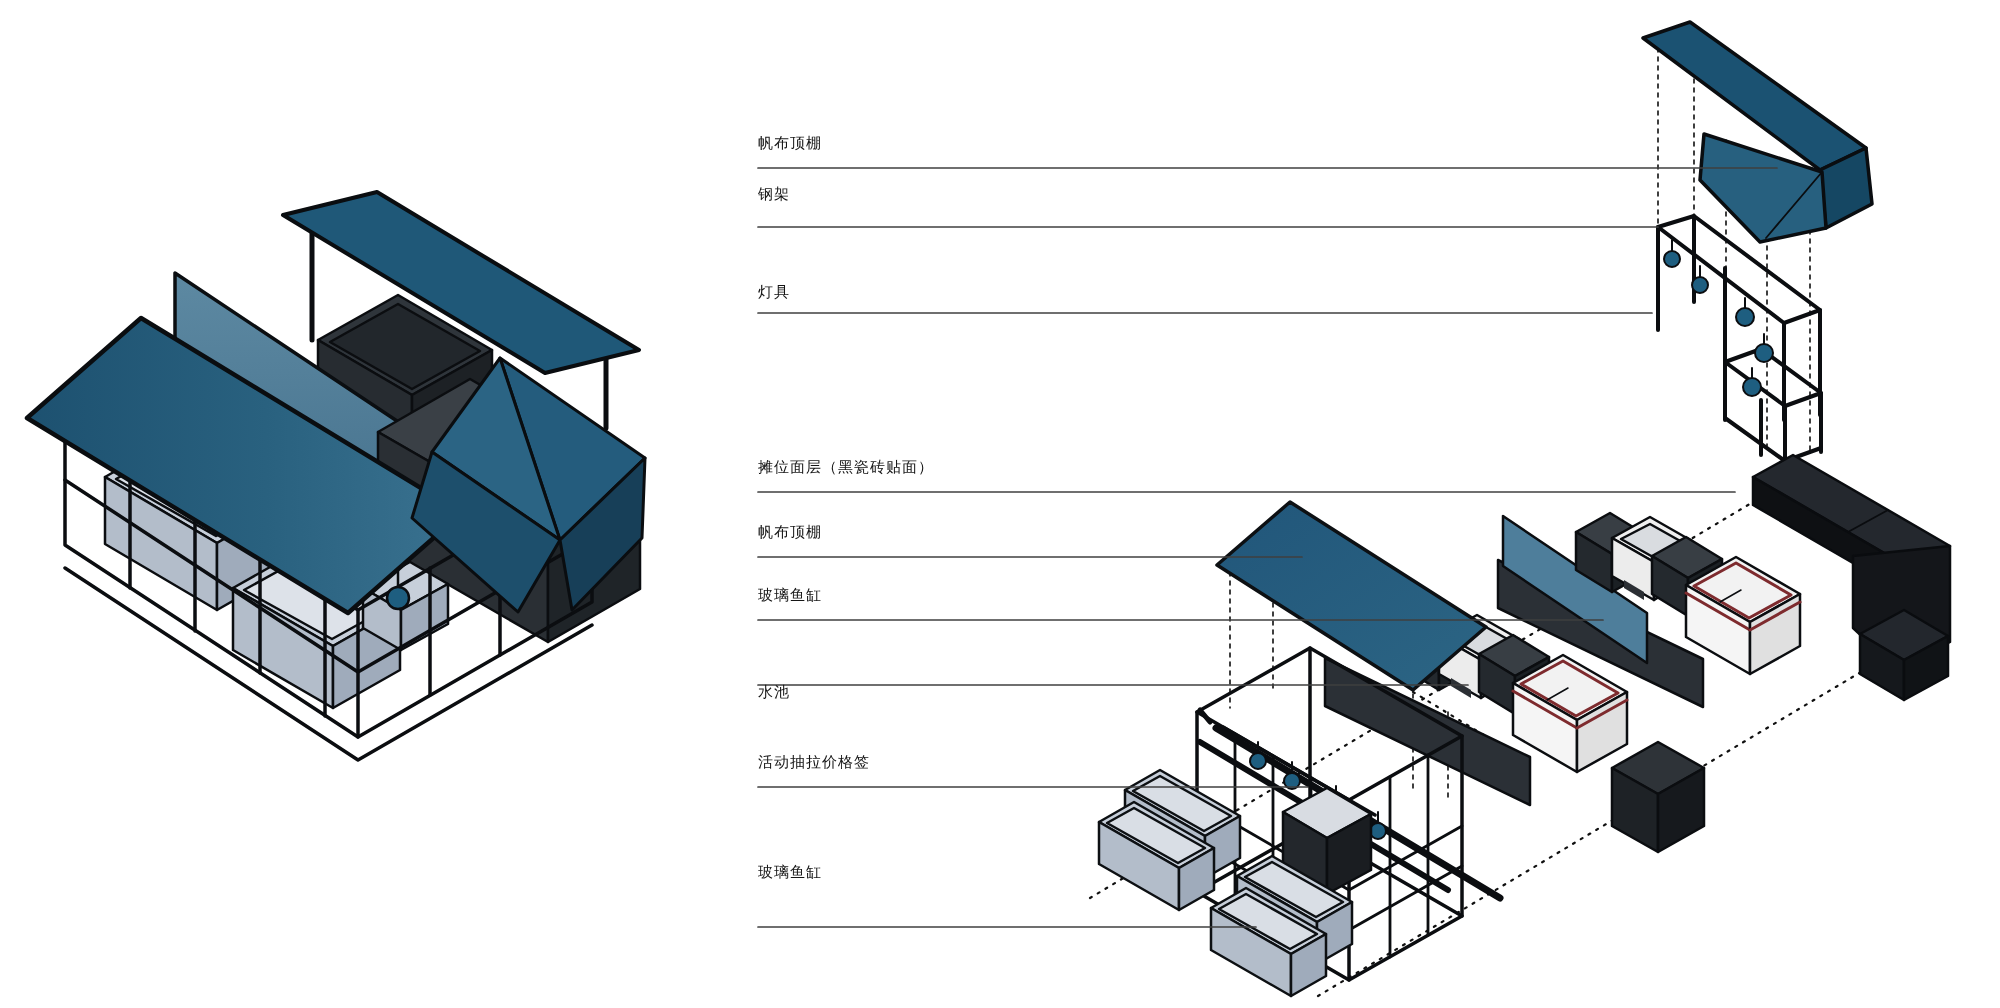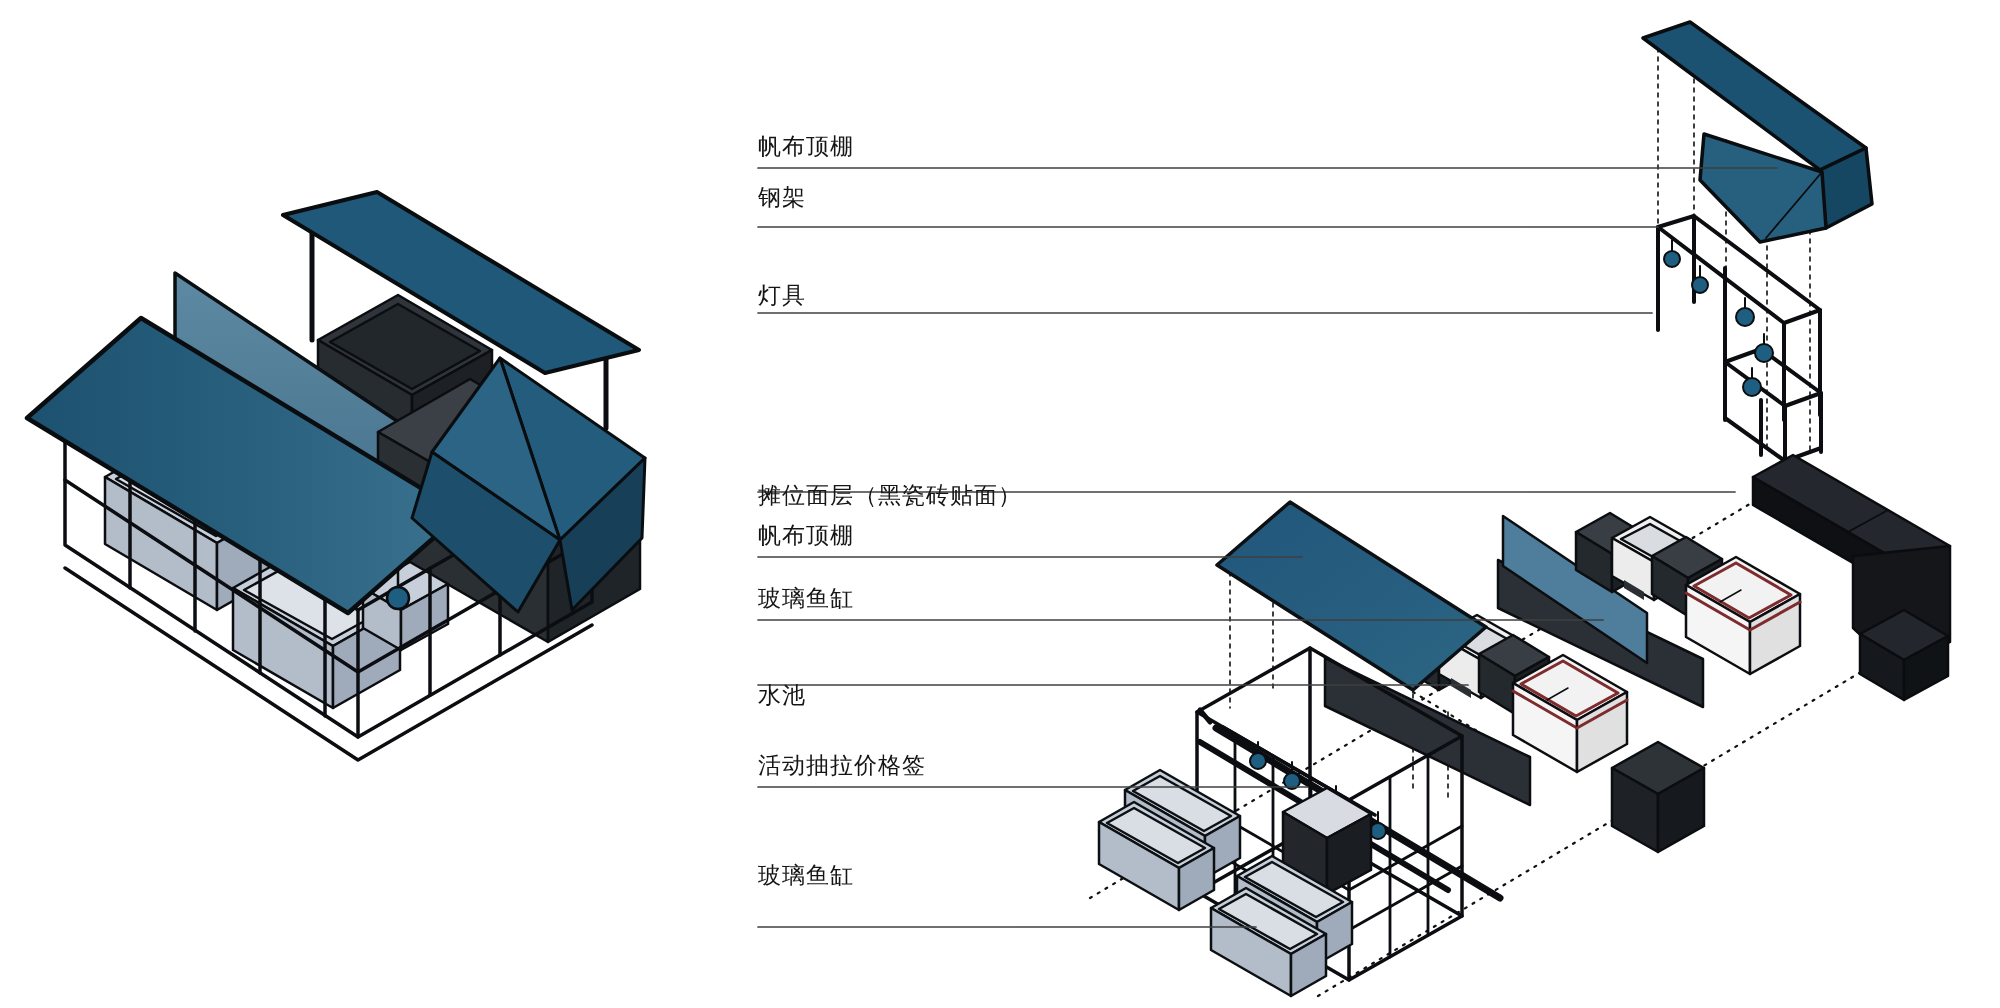"帆布顶棚" .lbl { font-size: 23px -> 15px }
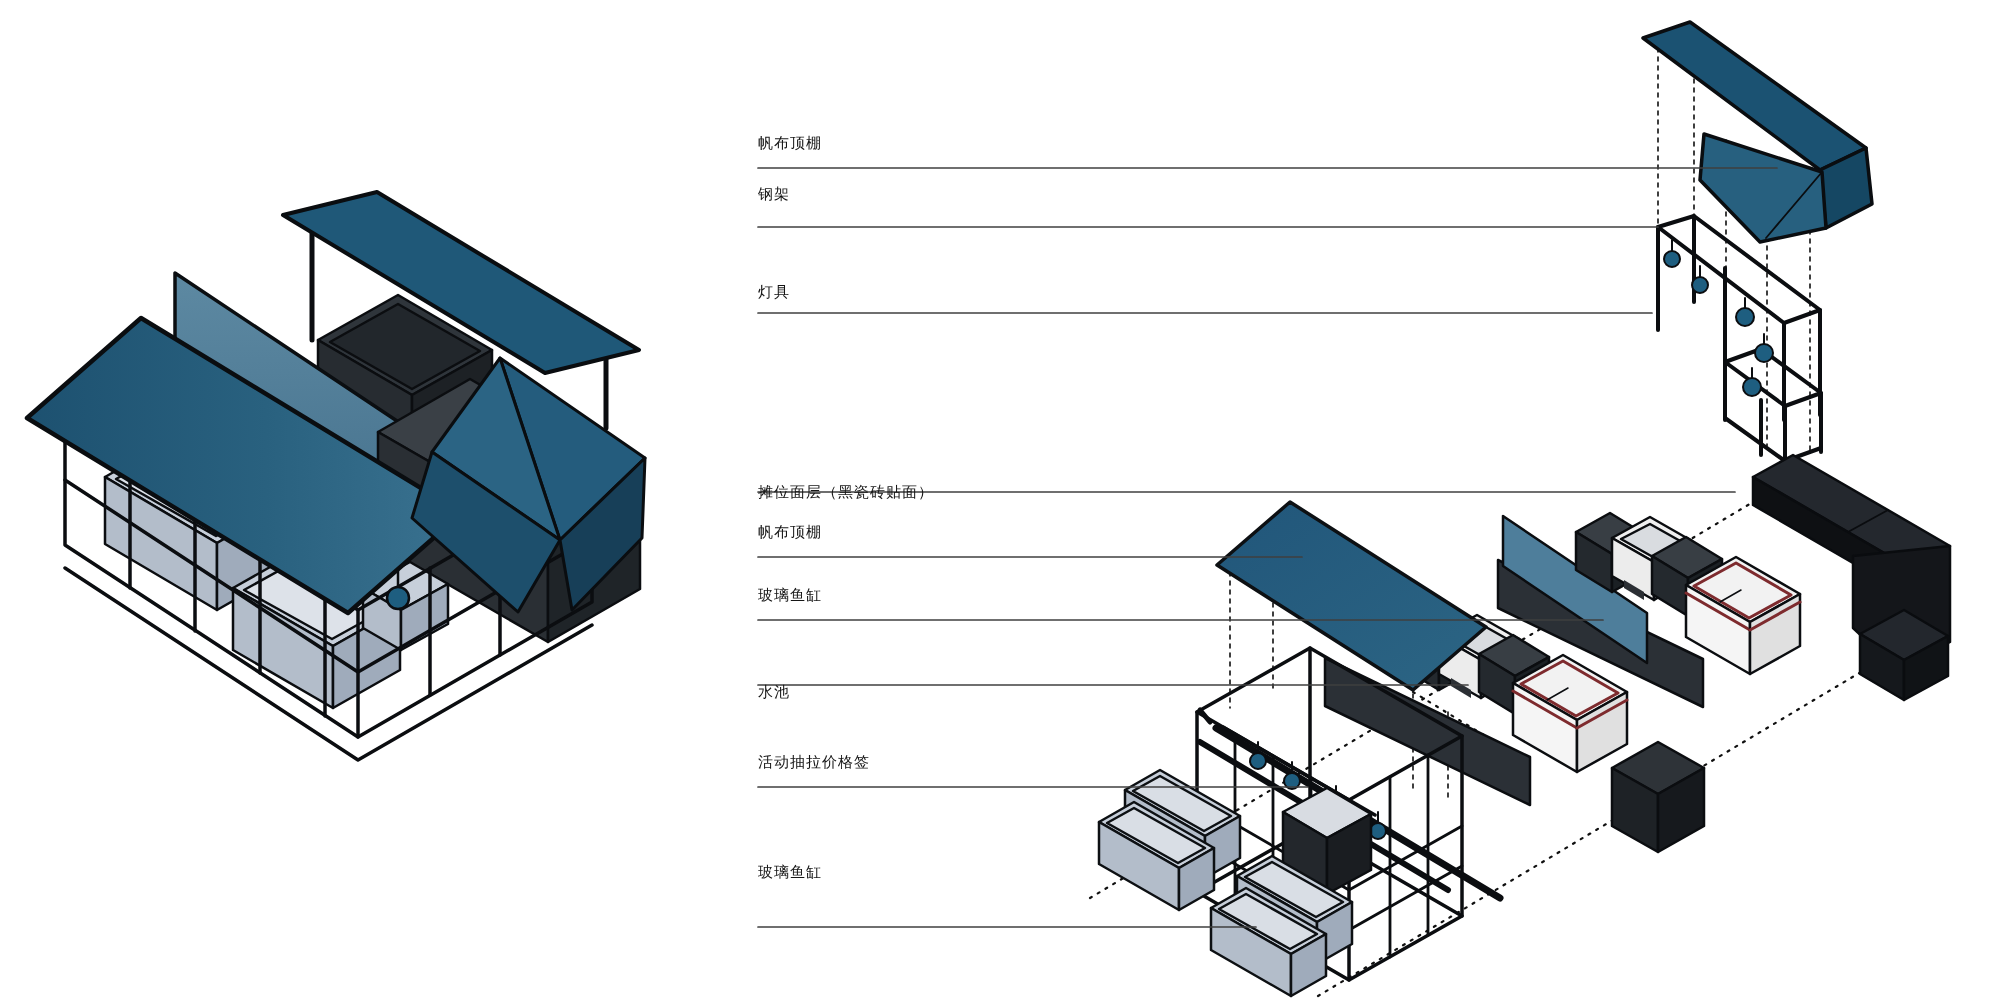"摊位面层（黑瓷砖贴面）" div.lbl { top: 484px -> 459px }
